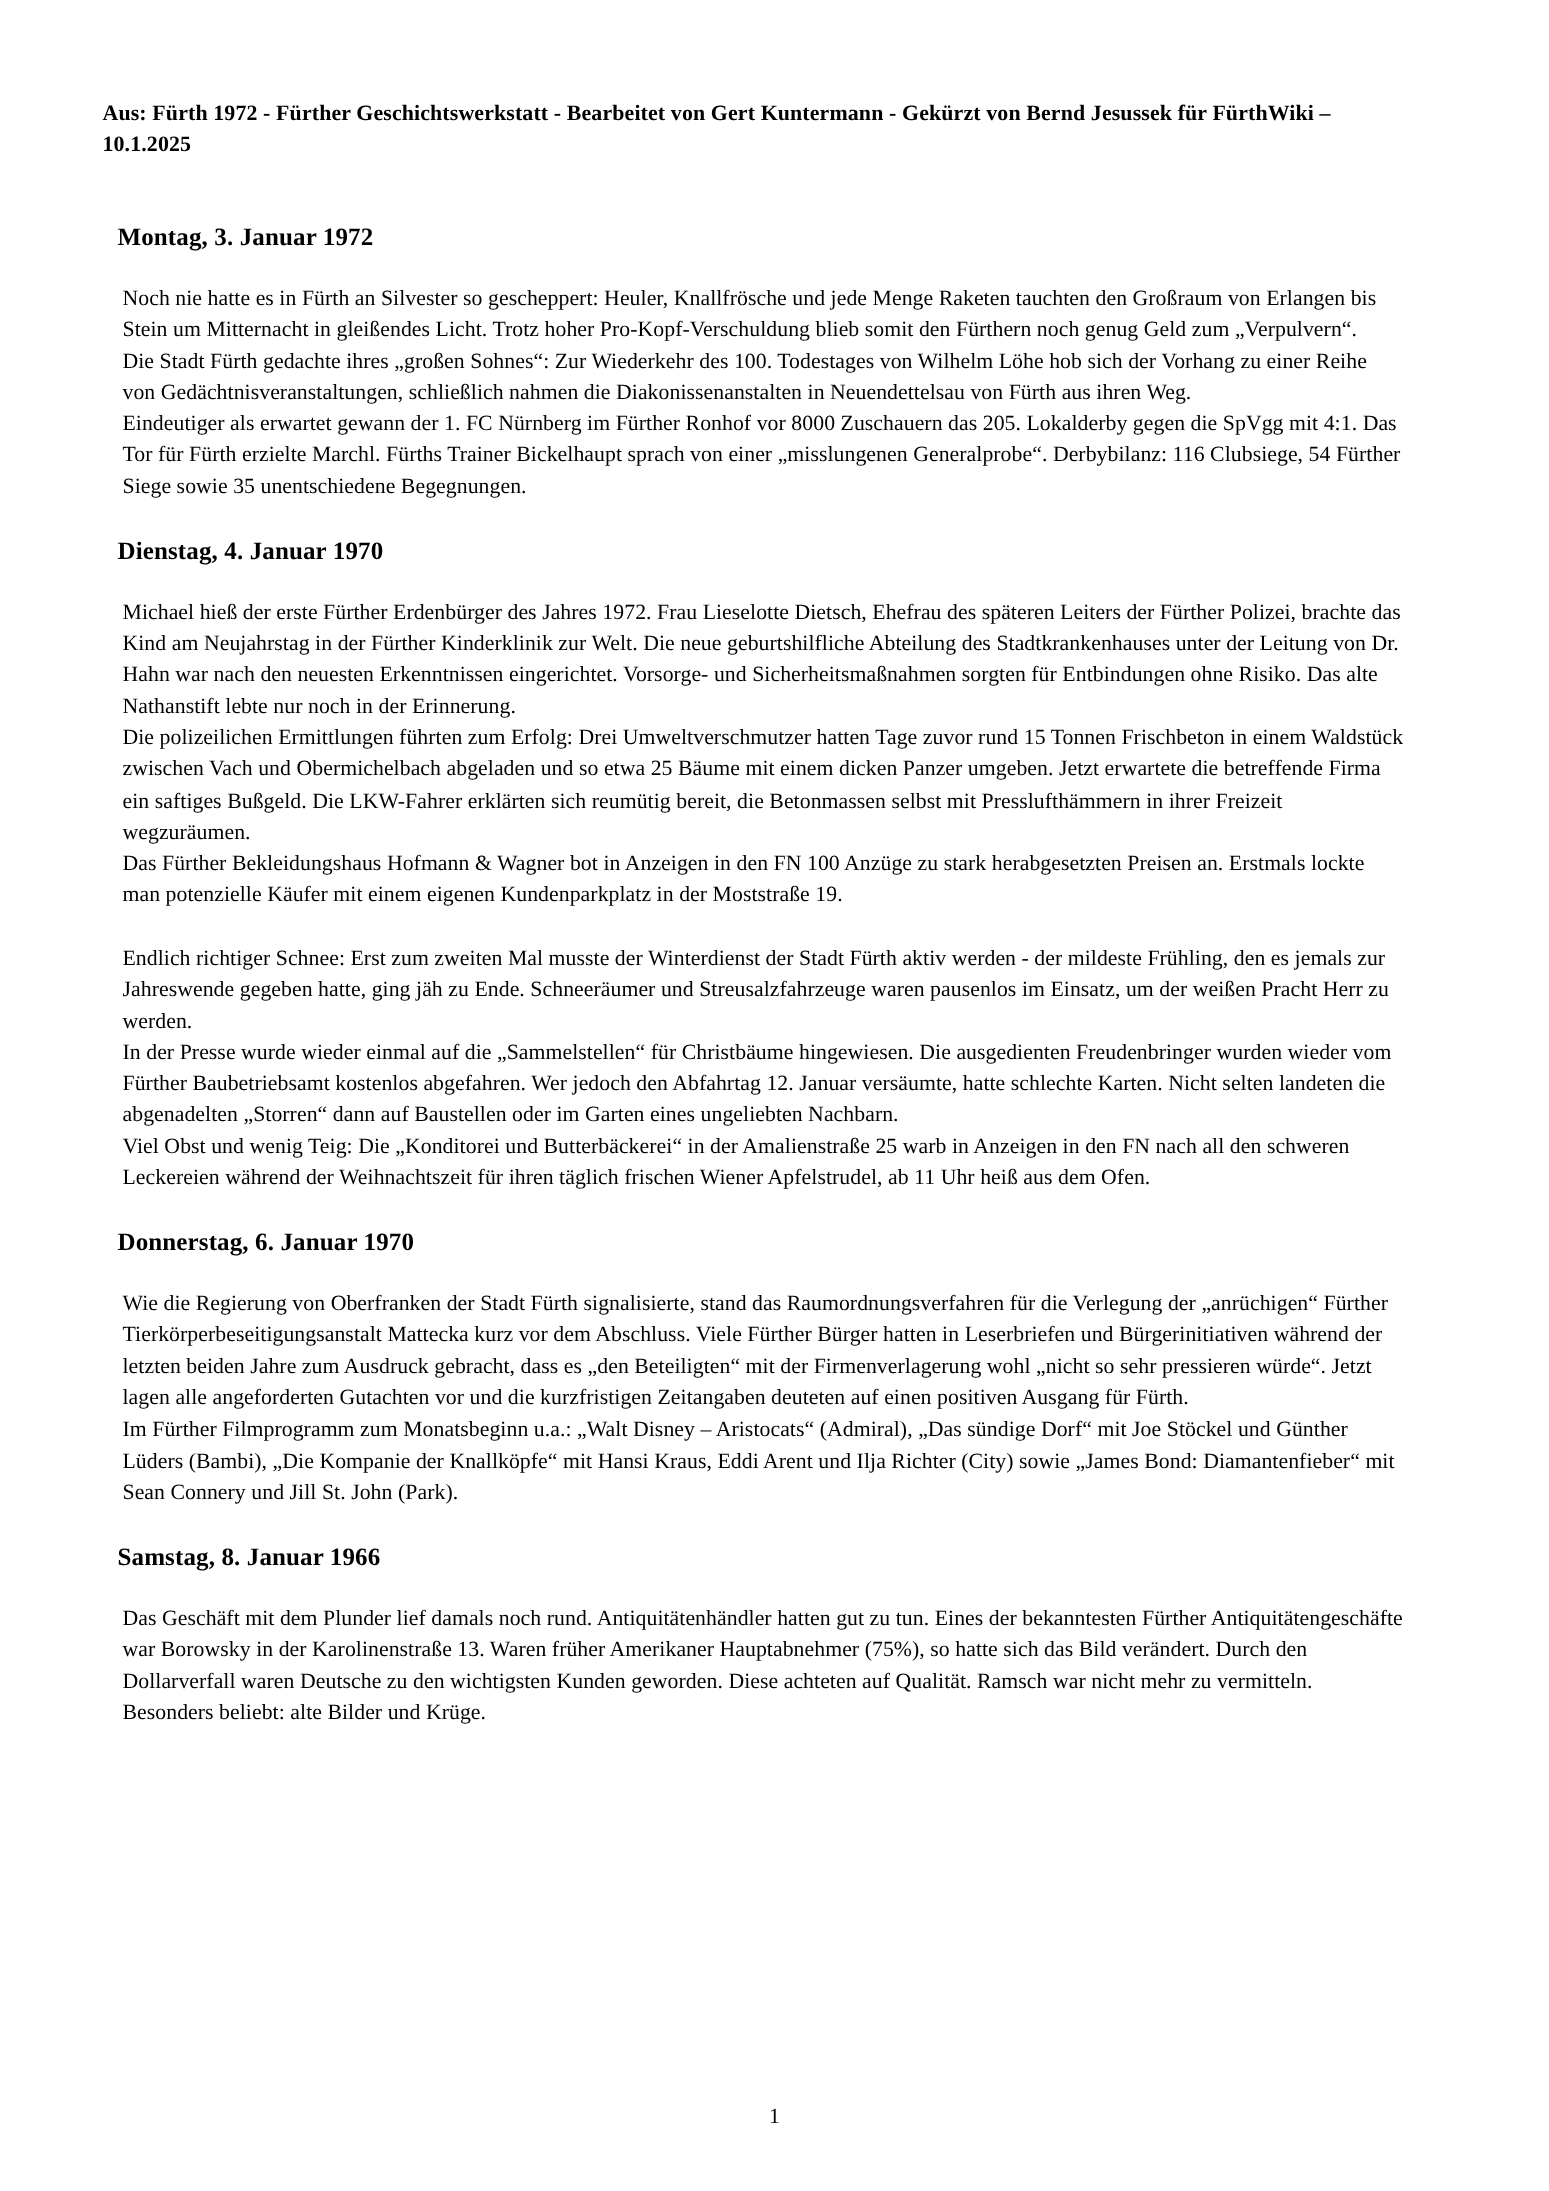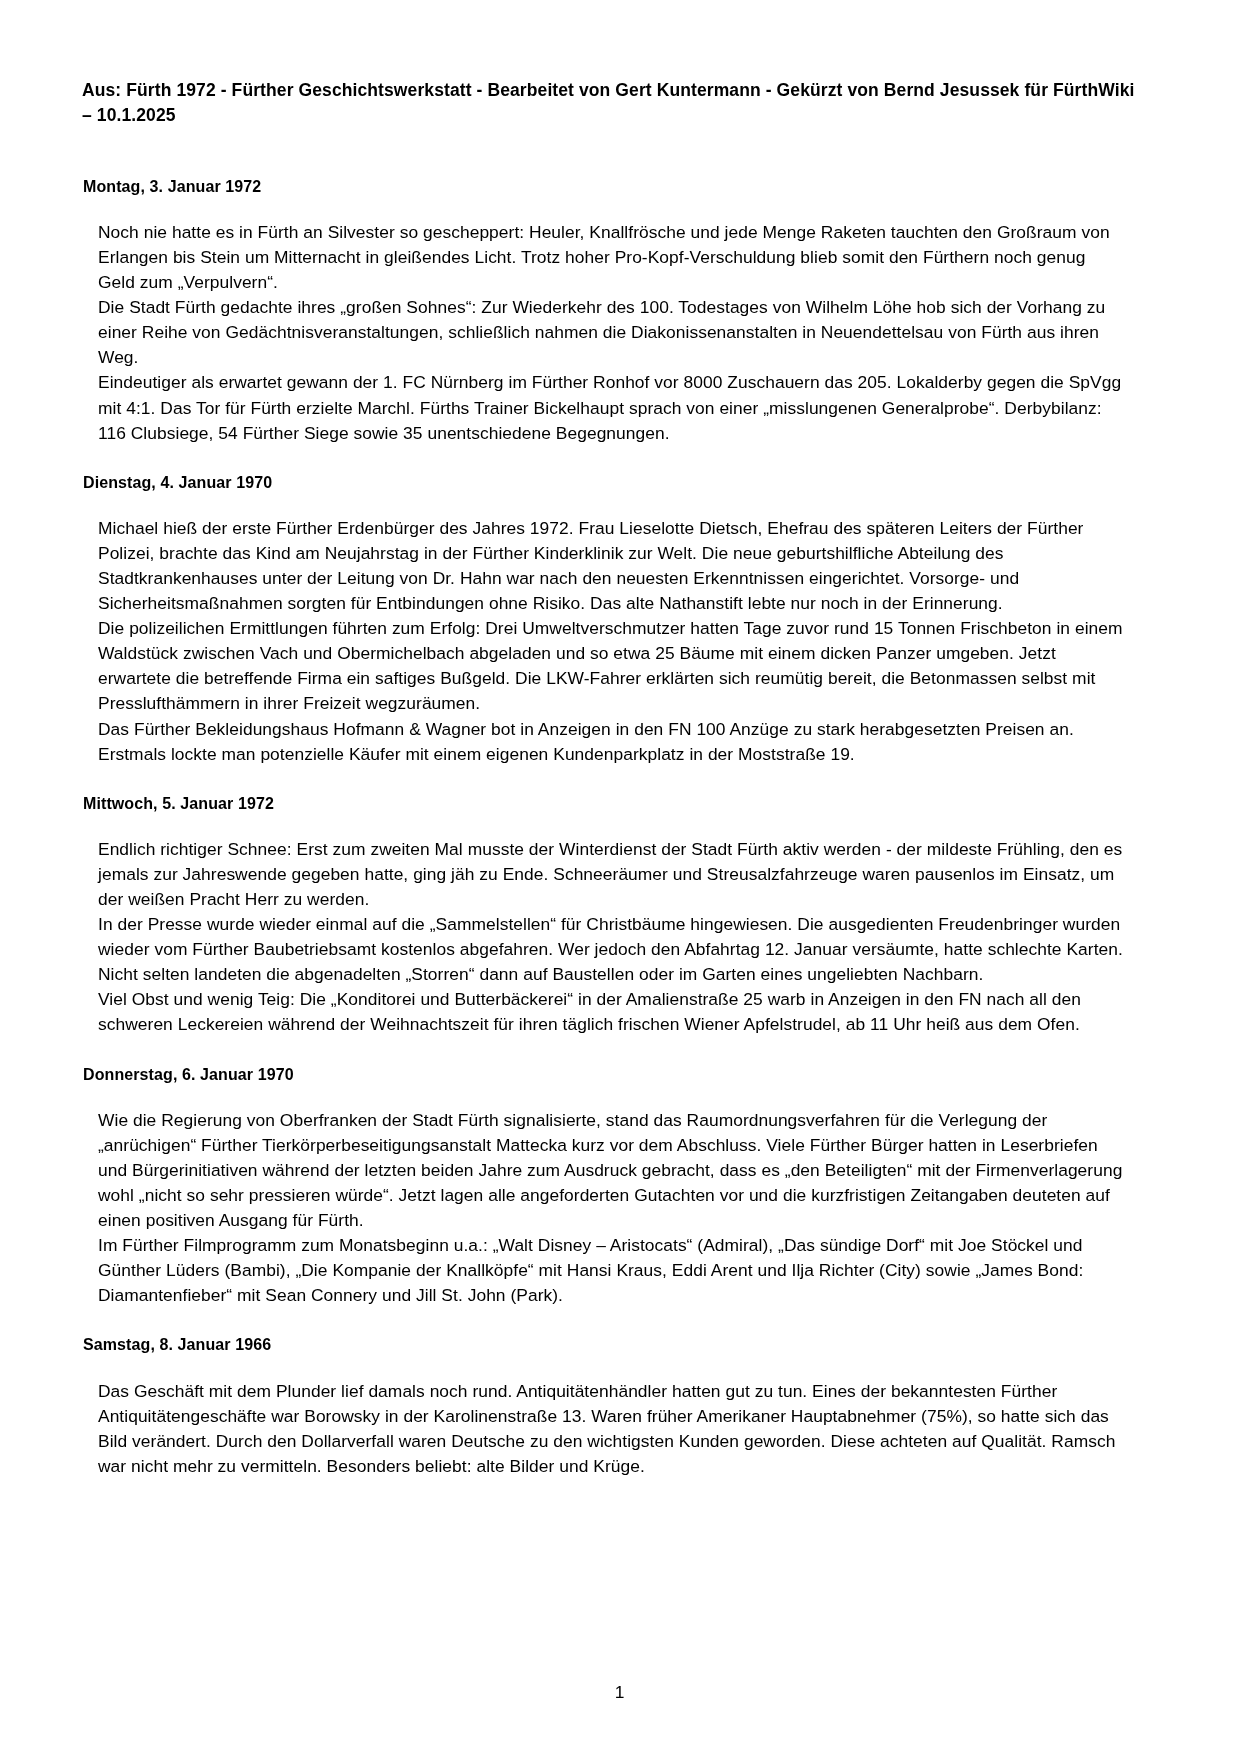"Aus: Fürth 1972 - Fürther" .page { font-family: none -> Liberation Serif, serif }
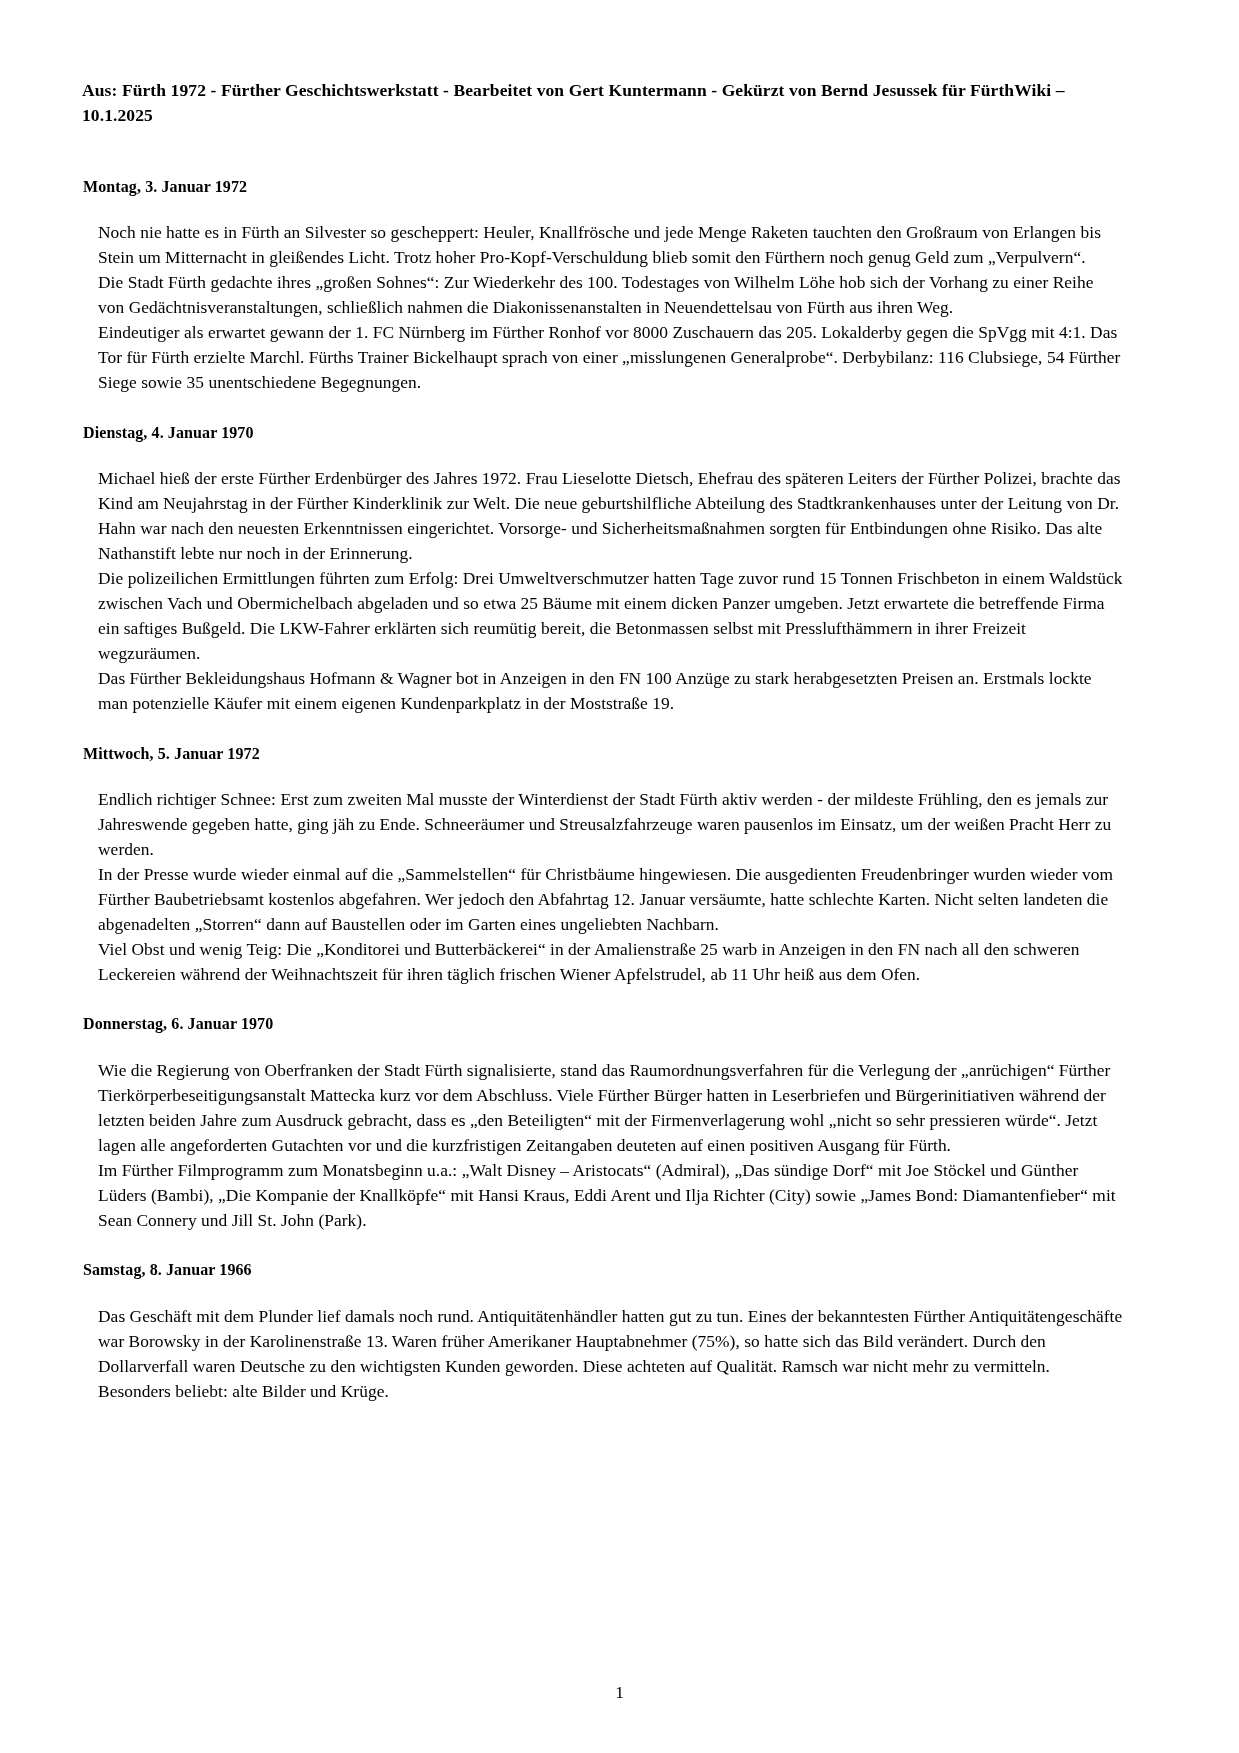"Montag, 3. Januar 1972" .day-heading { font-size: 16px -> 20px; margin: 0 0 22px 1px -> 0 0 22px 12px }
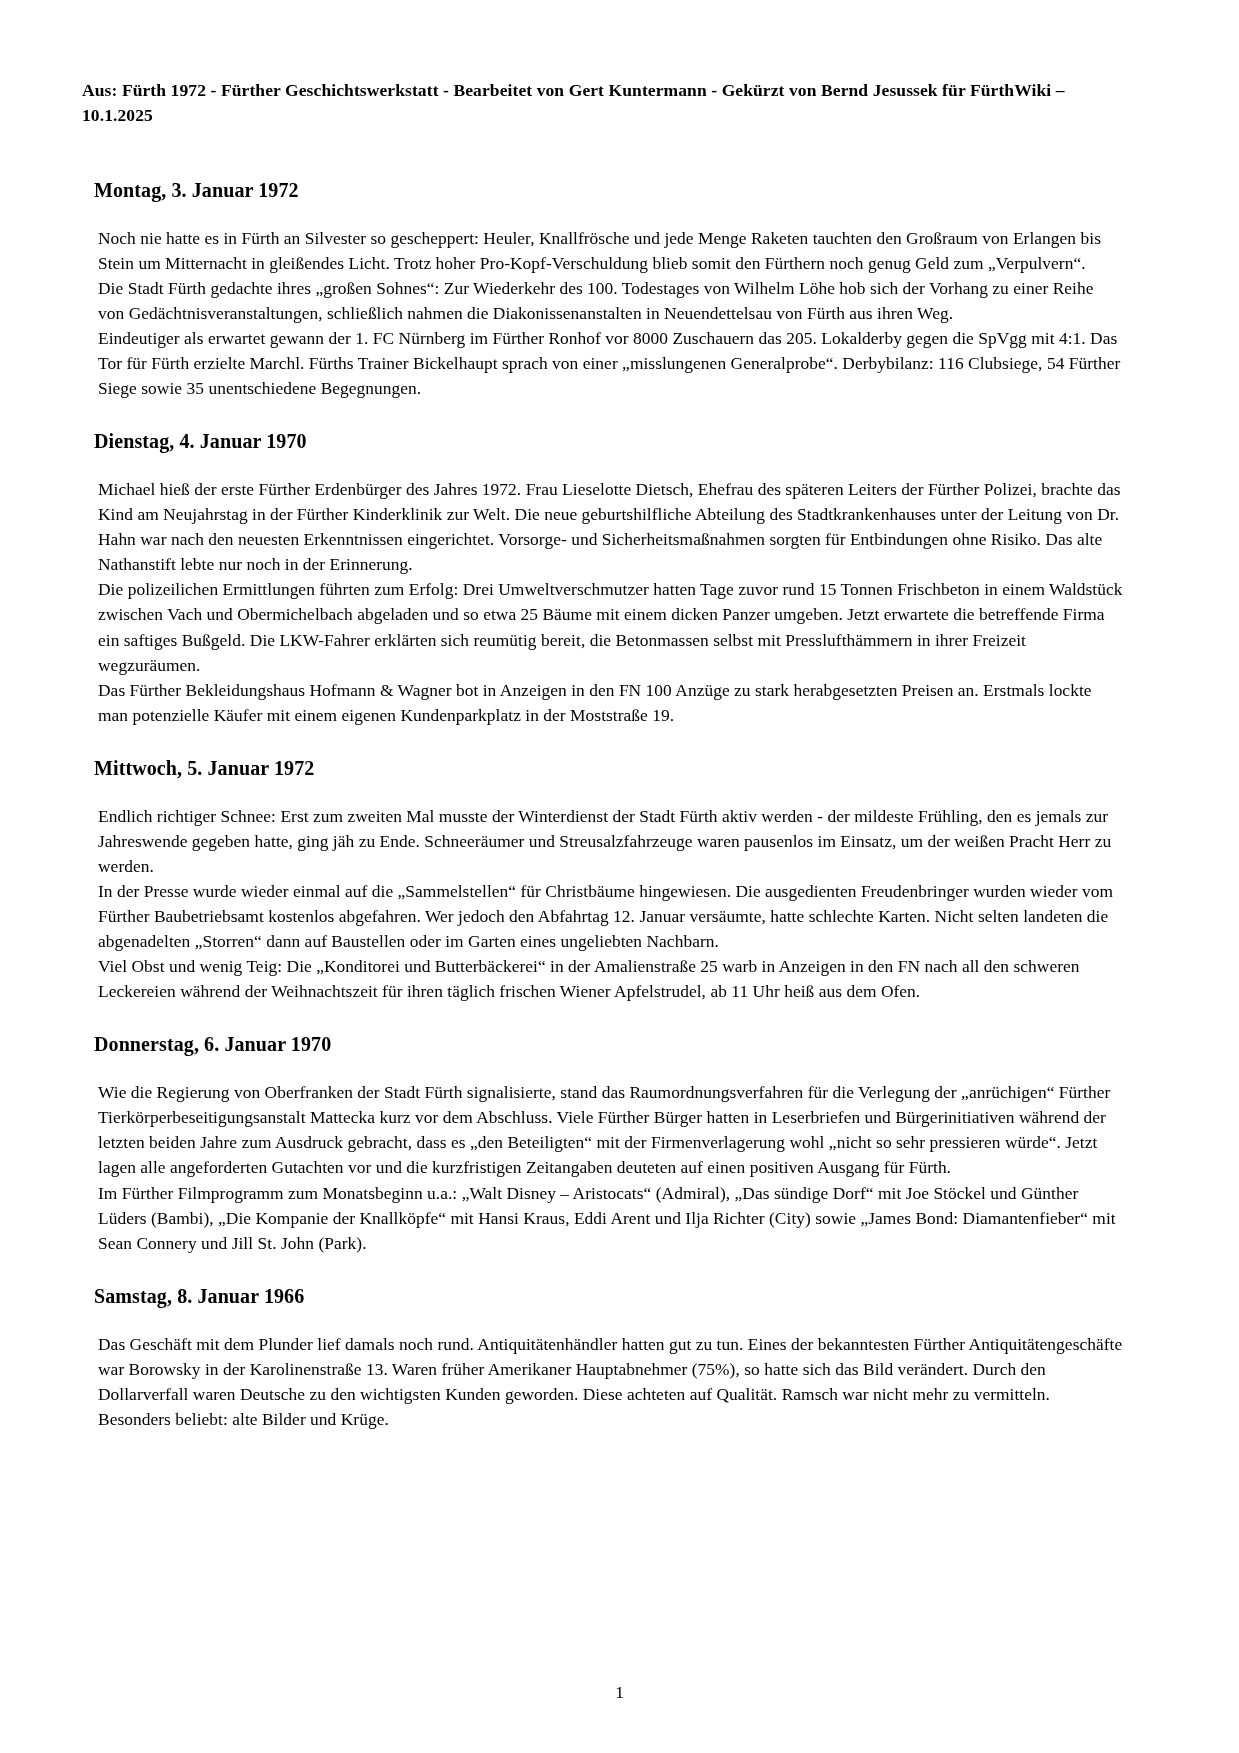"Mittwoch, 5. Januar 1972" div.day-heading { html: <div>Mittwoch, 5. Januar 1972</div> -> none }
